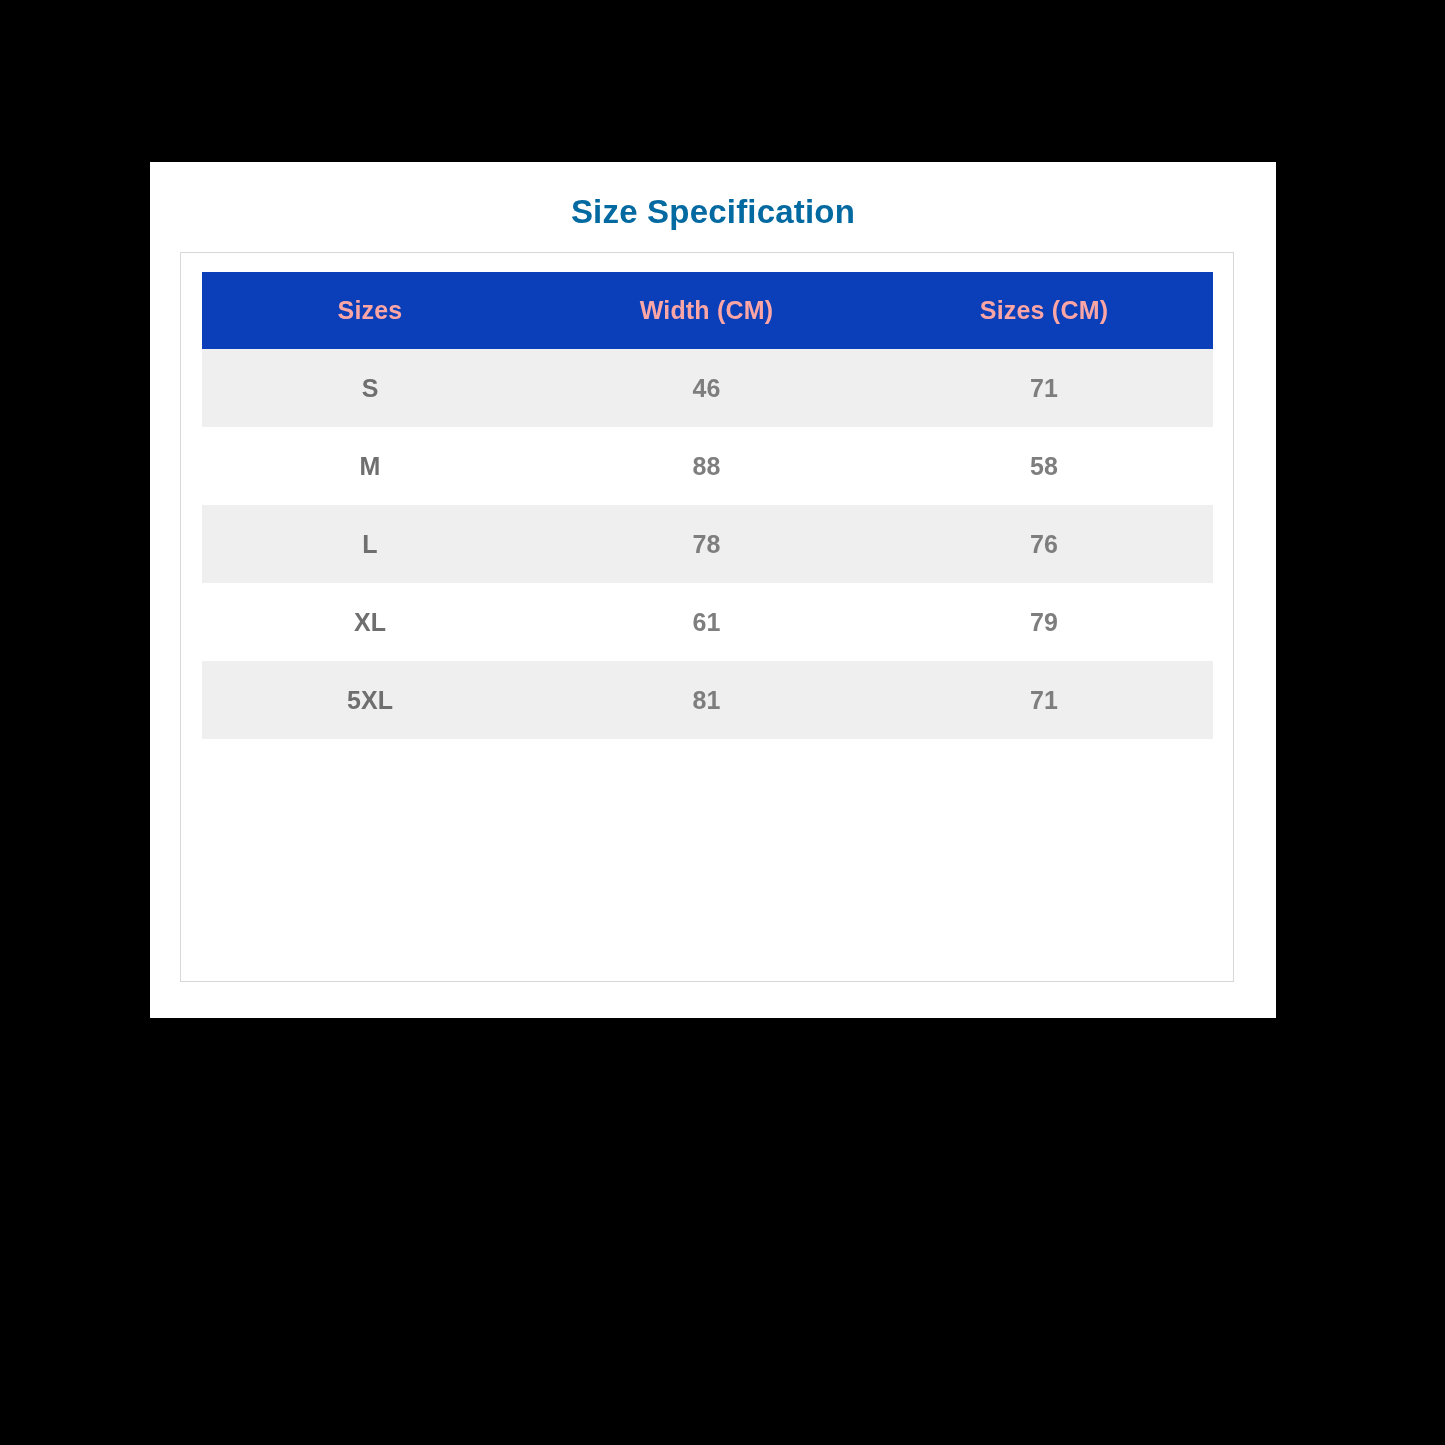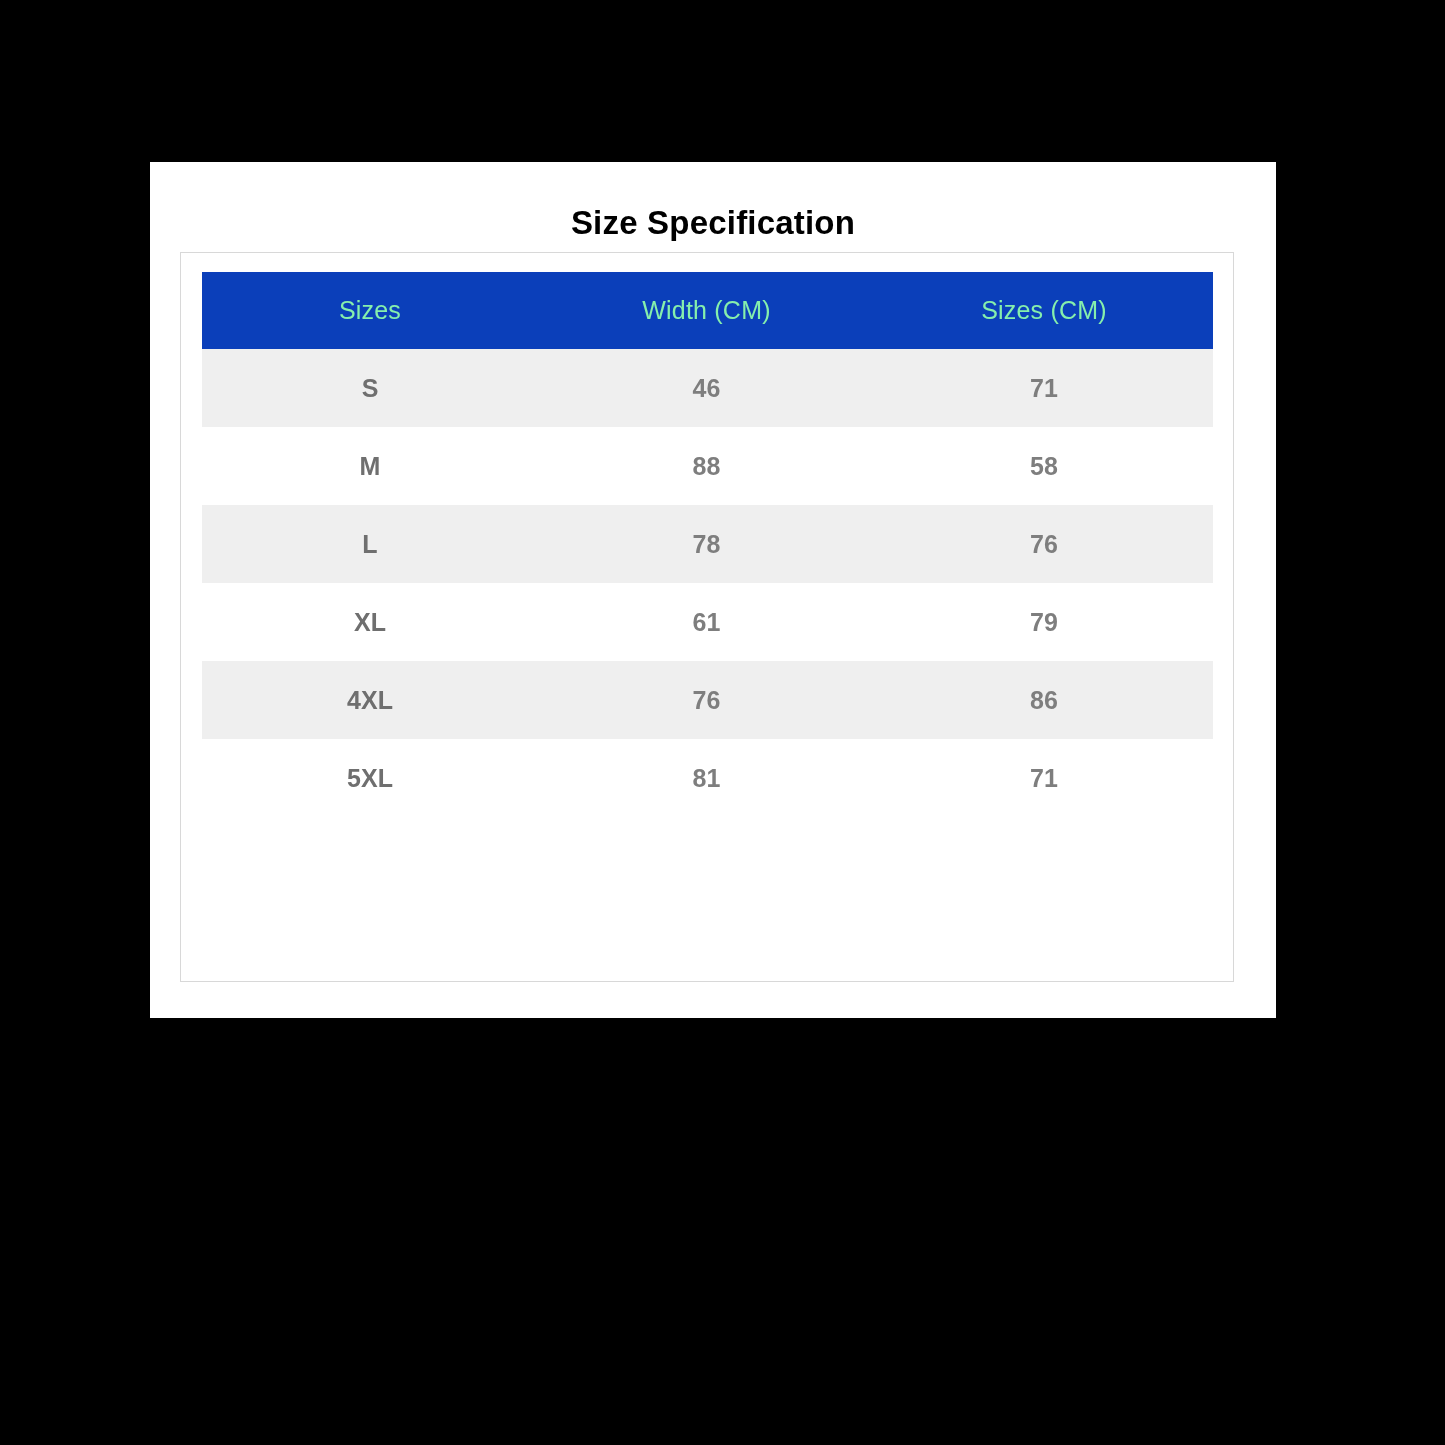"Size Specification" .card-title { color: #000000 -> #0369a1; padding-top: 41px -> 30px }
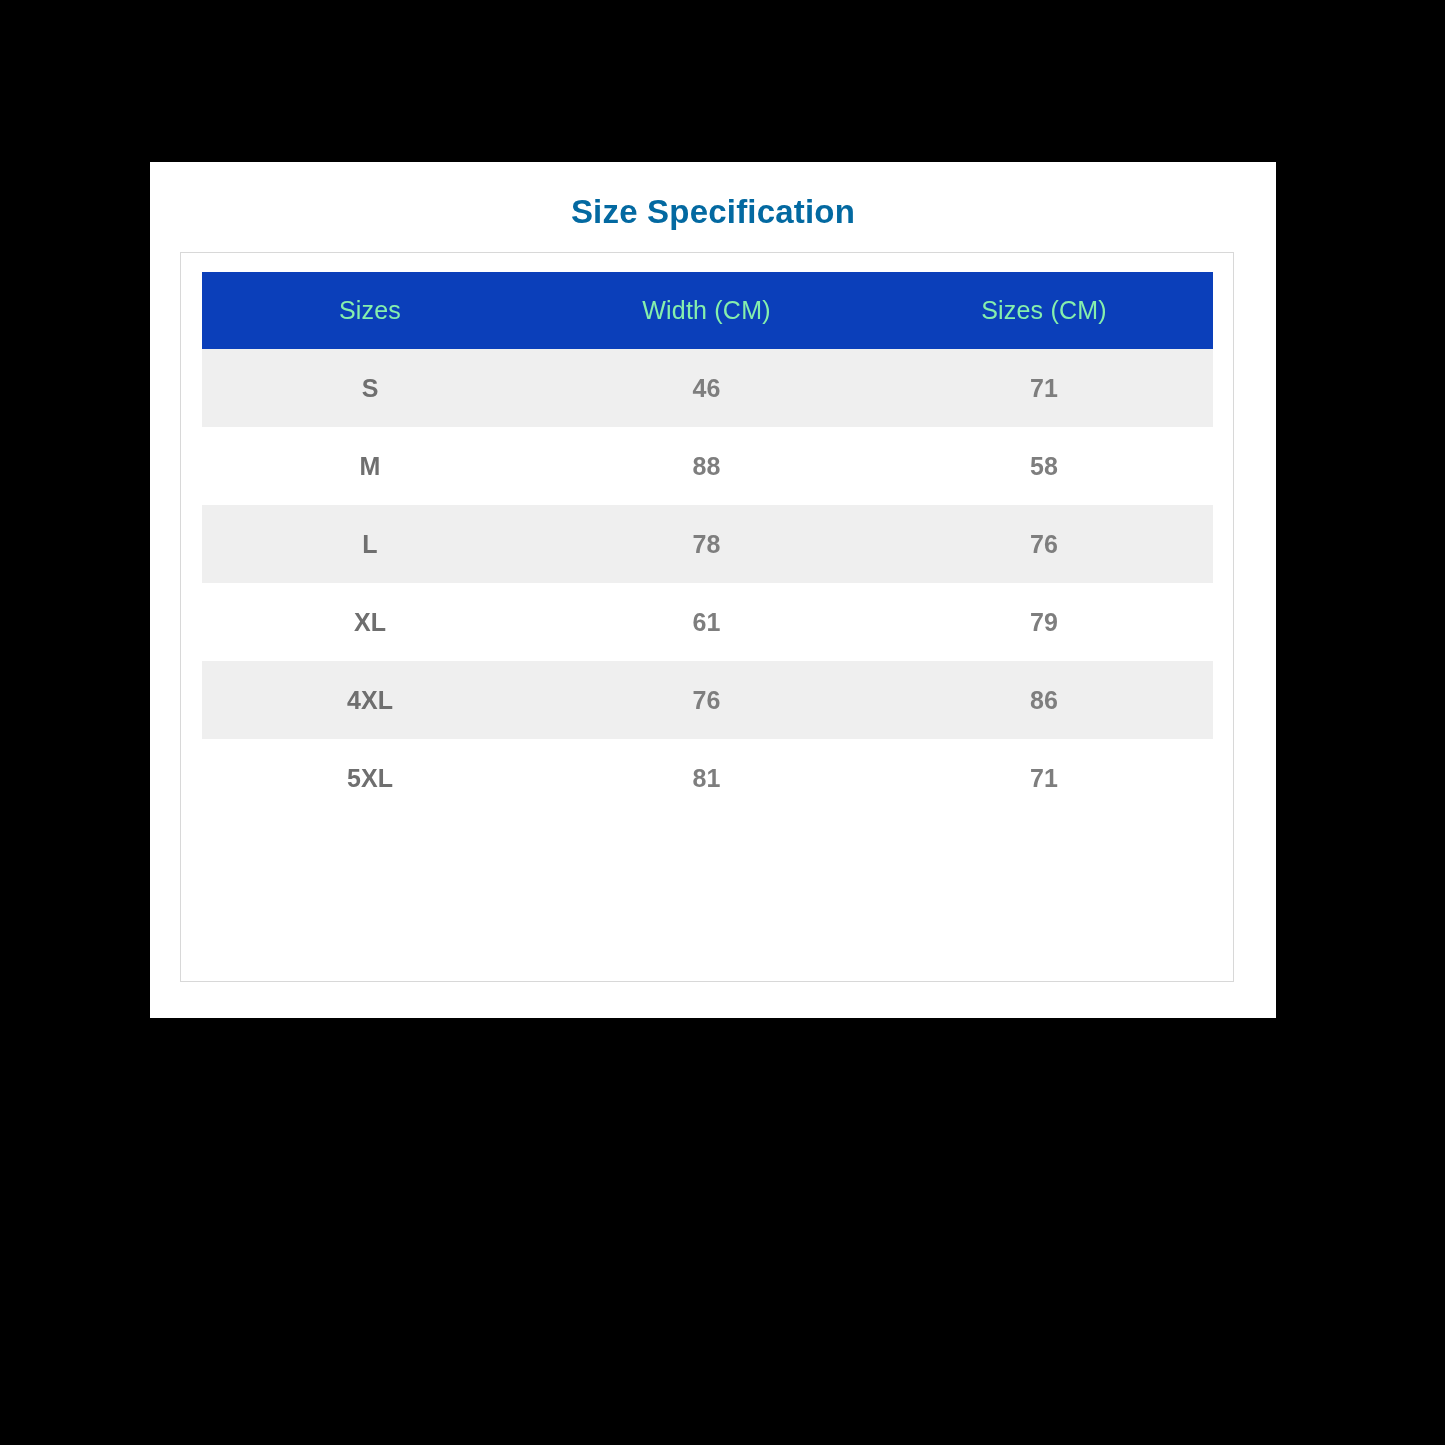"Sizes" table.size-table th { color: #86efac -> #fca5a5; font-weight: normal -> bold }
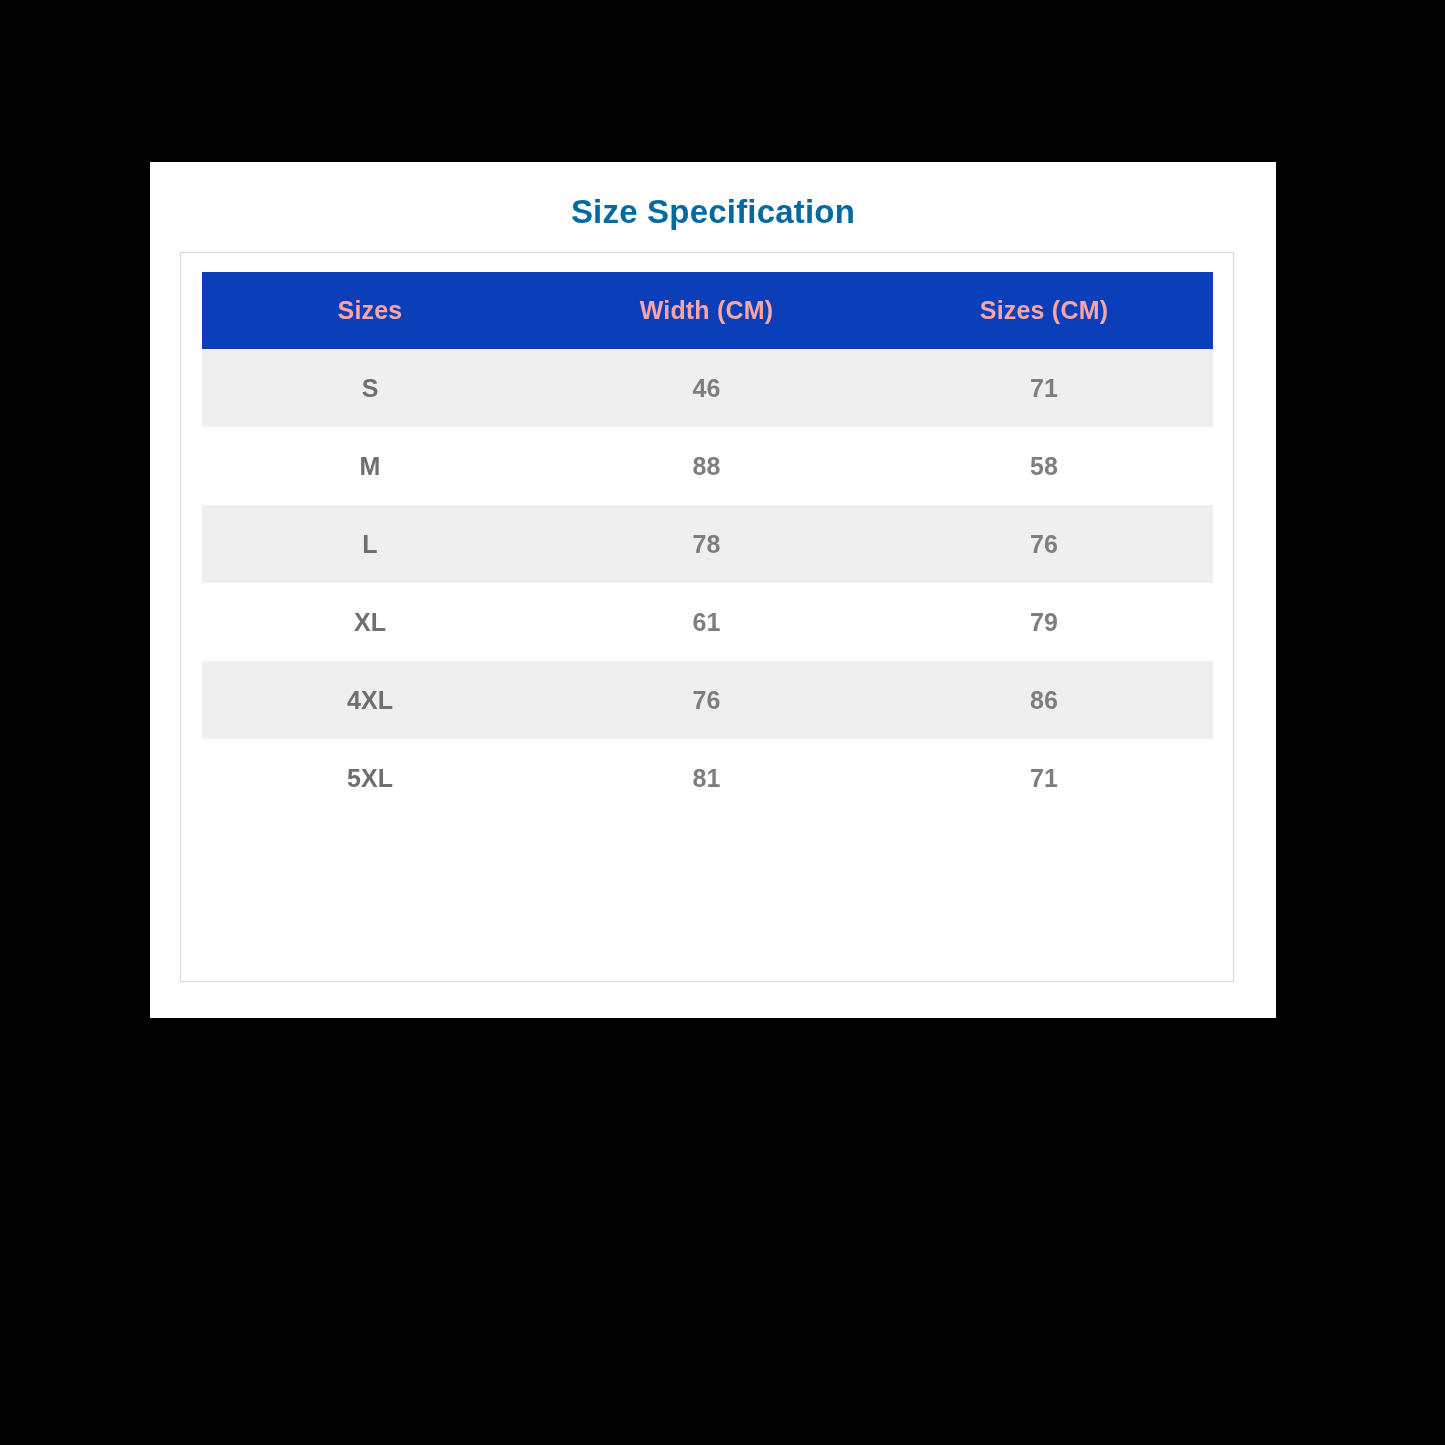"4XL" tr { html: <tr> <td>4XL</td> <td>76</td> <td>86</td> </tr> -> none }
